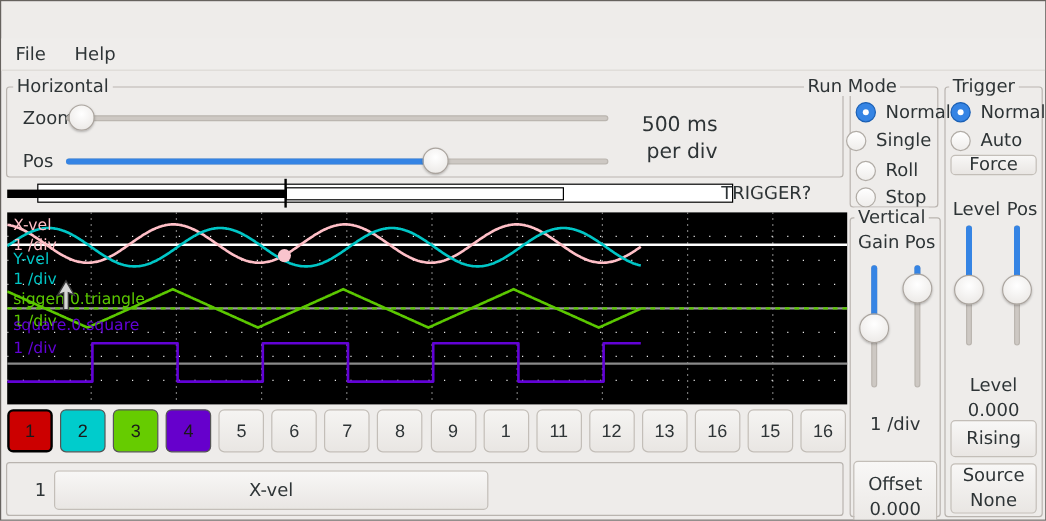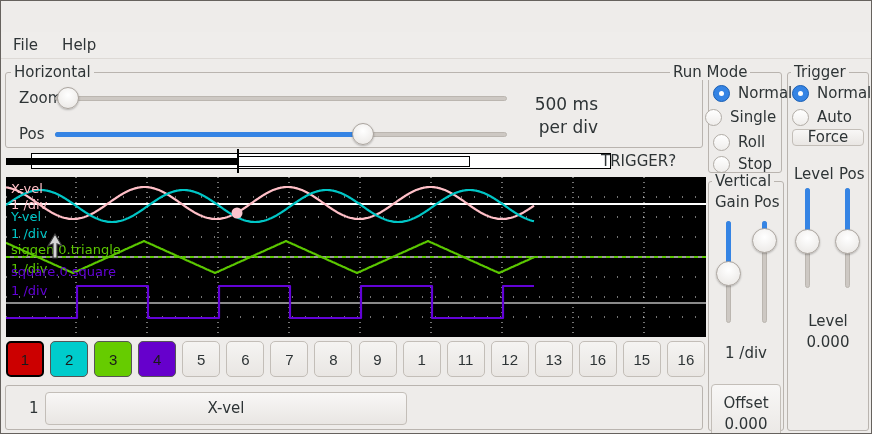"Rising" button.btn { html: none -> <button> <span>Rising</span> </button> }
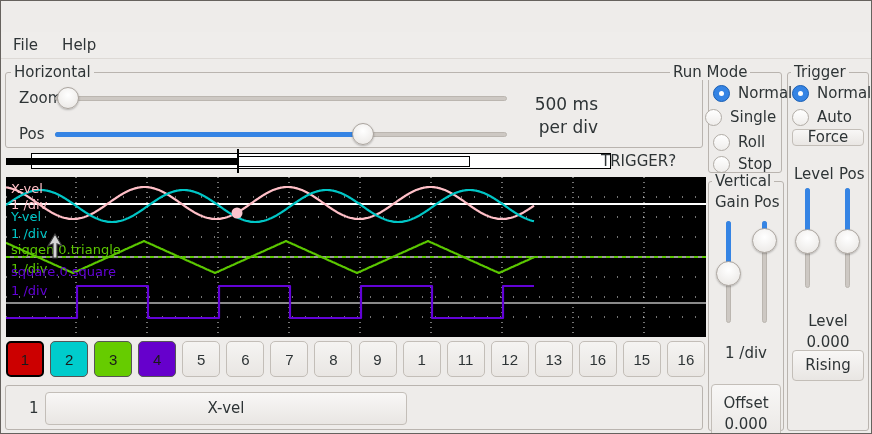"Source" button.btn { html: none -> <button> <span>Source</span> <span>None</span> </button> }
